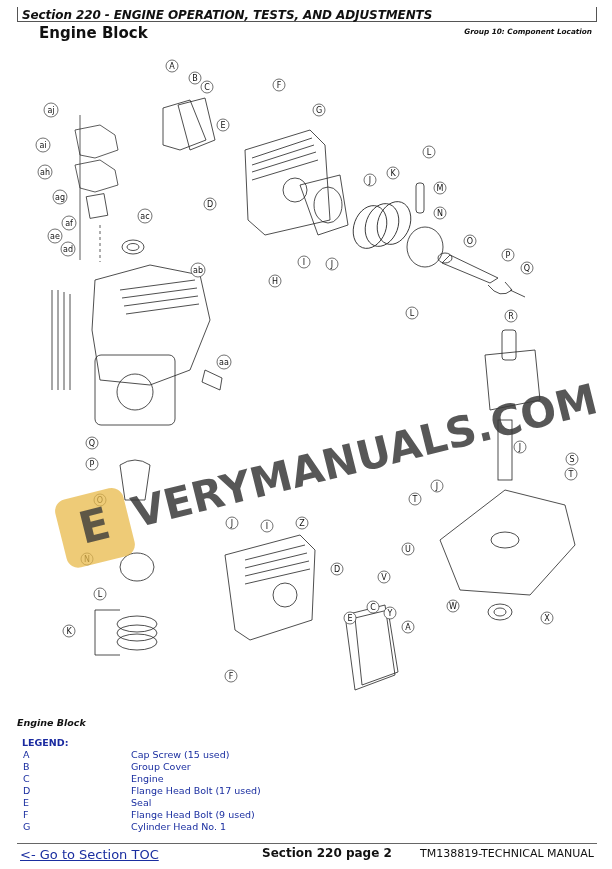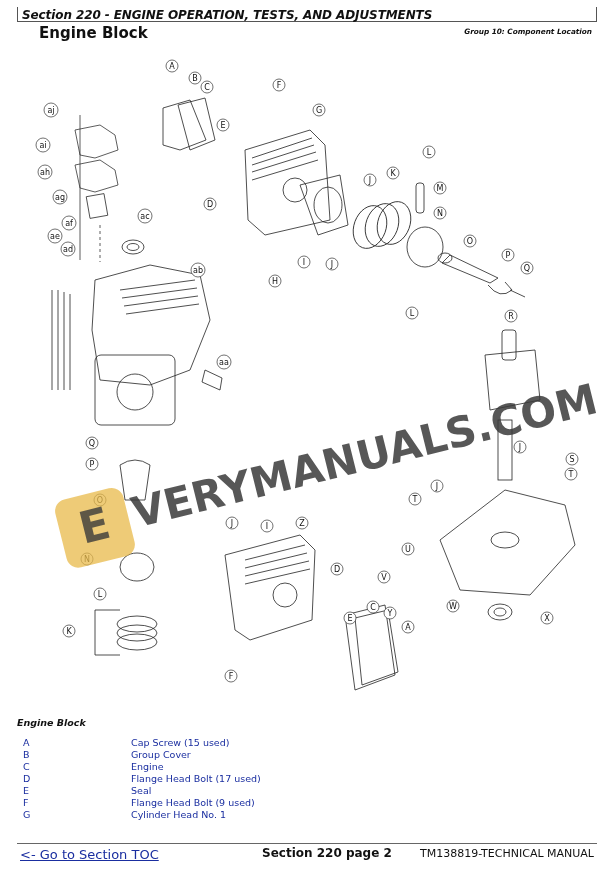"LEGEND:" div.lh { html: none -> <div>LEGEND:</div> }
